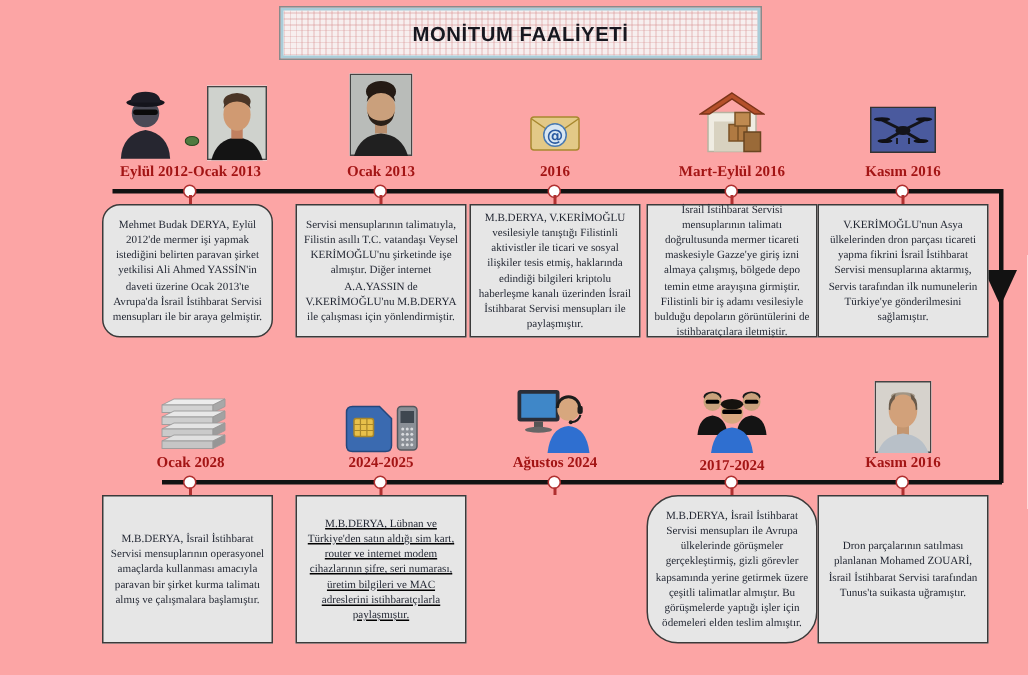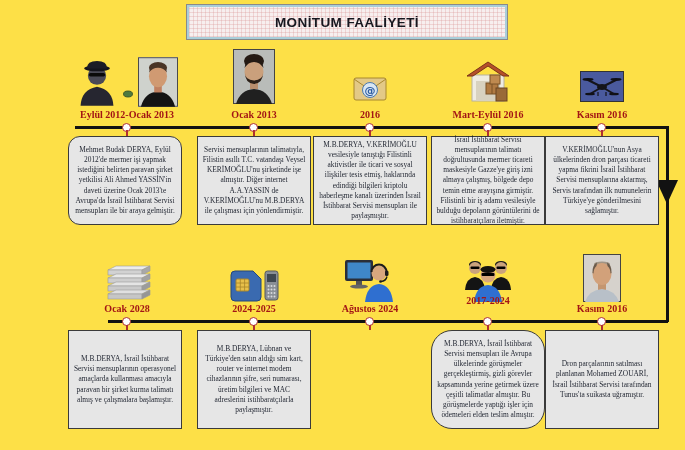"MONİTUM FAALİYETİ" #canvas { background: #fde047 -> #fca5a5 }
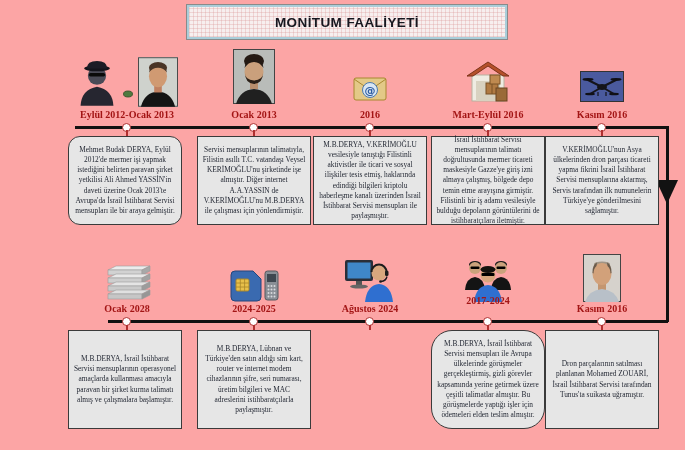"2017-2024" div.date { top: 295px -> 305px }
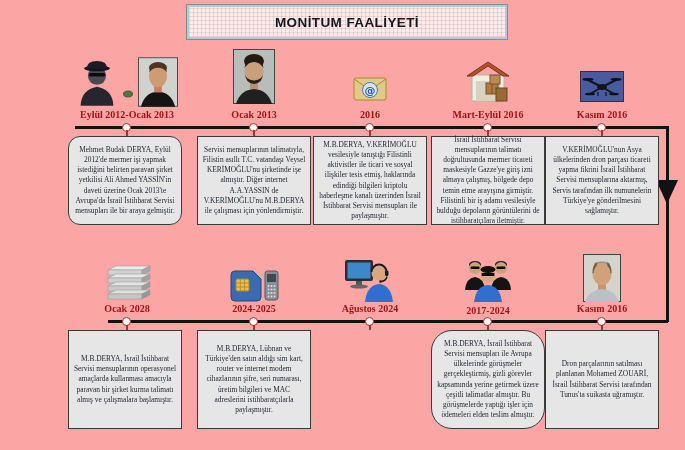"M.B.DERYA, Lübnan ve Türkiye'den satın" div.box { text-decoration: none -> underline }
